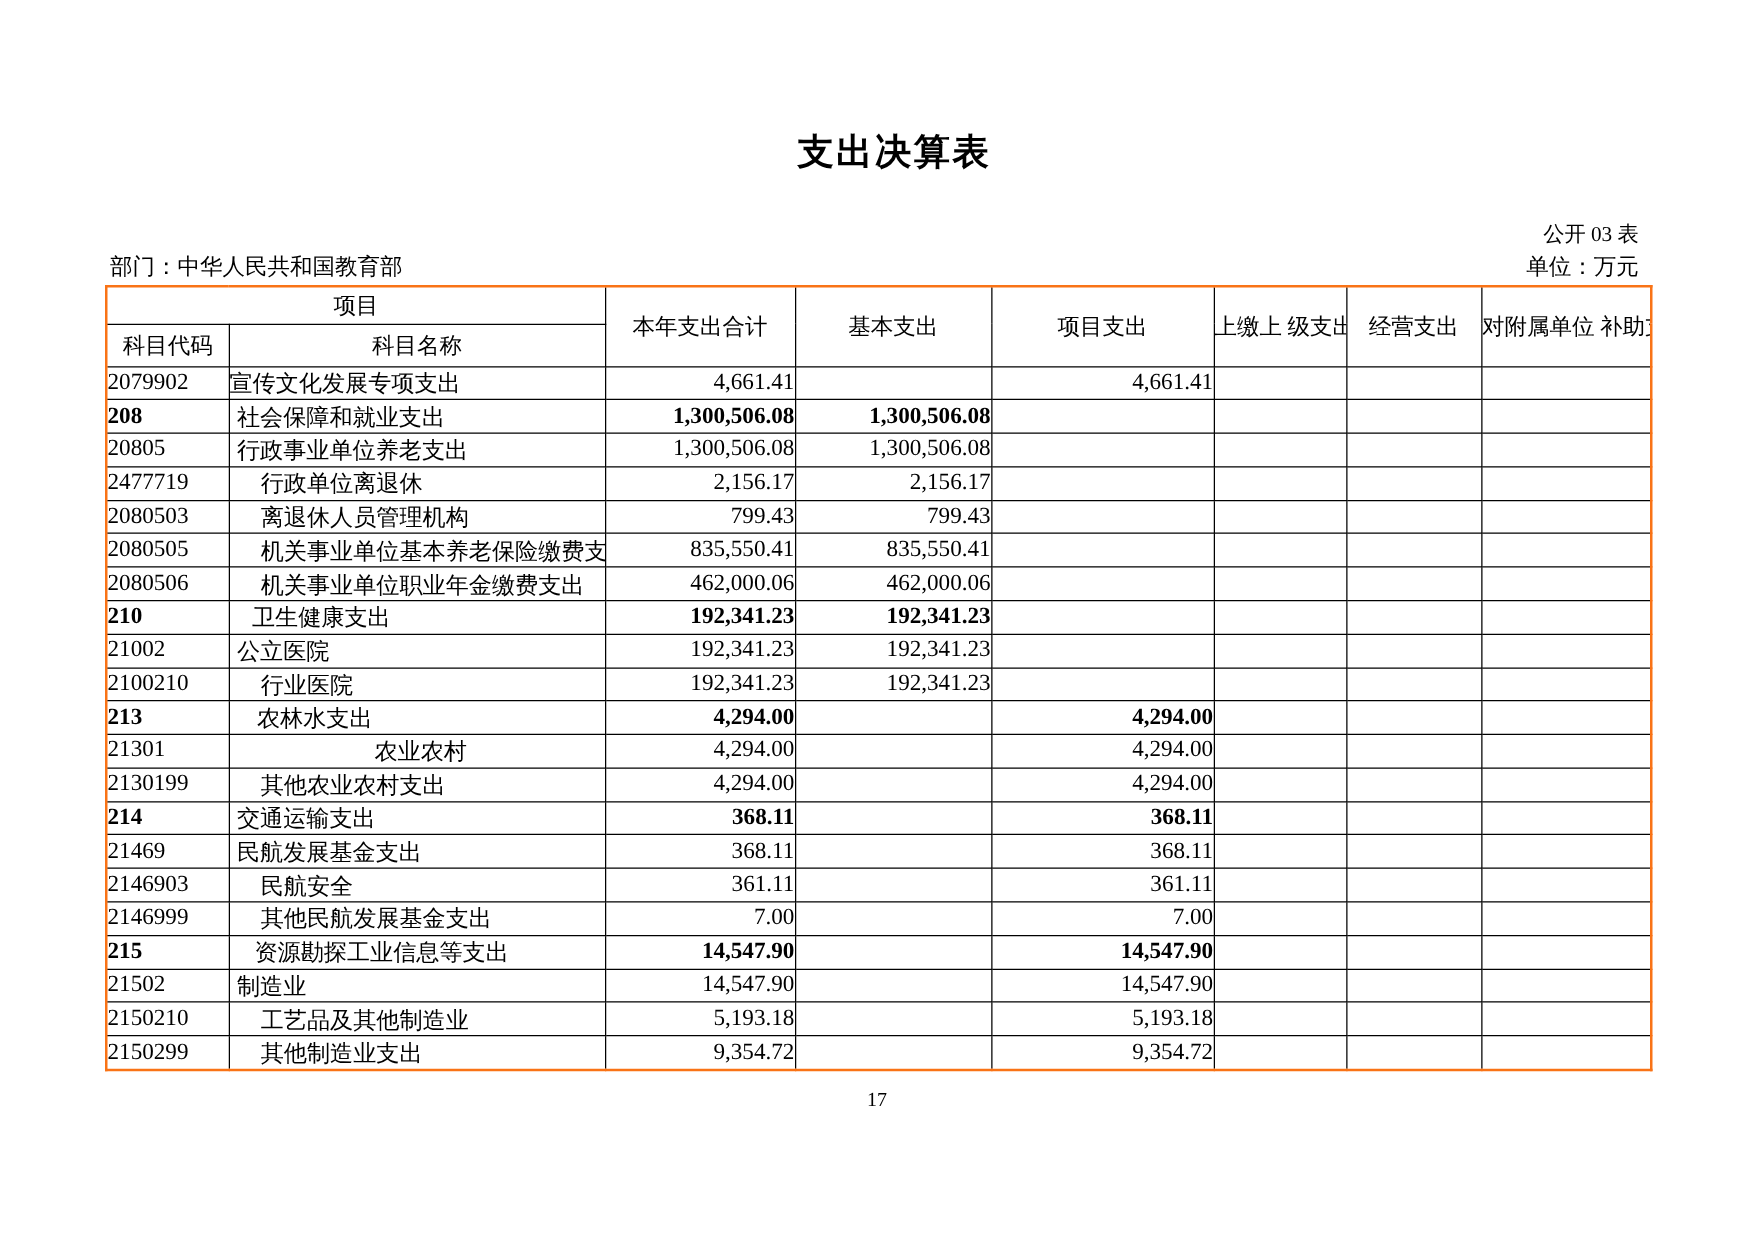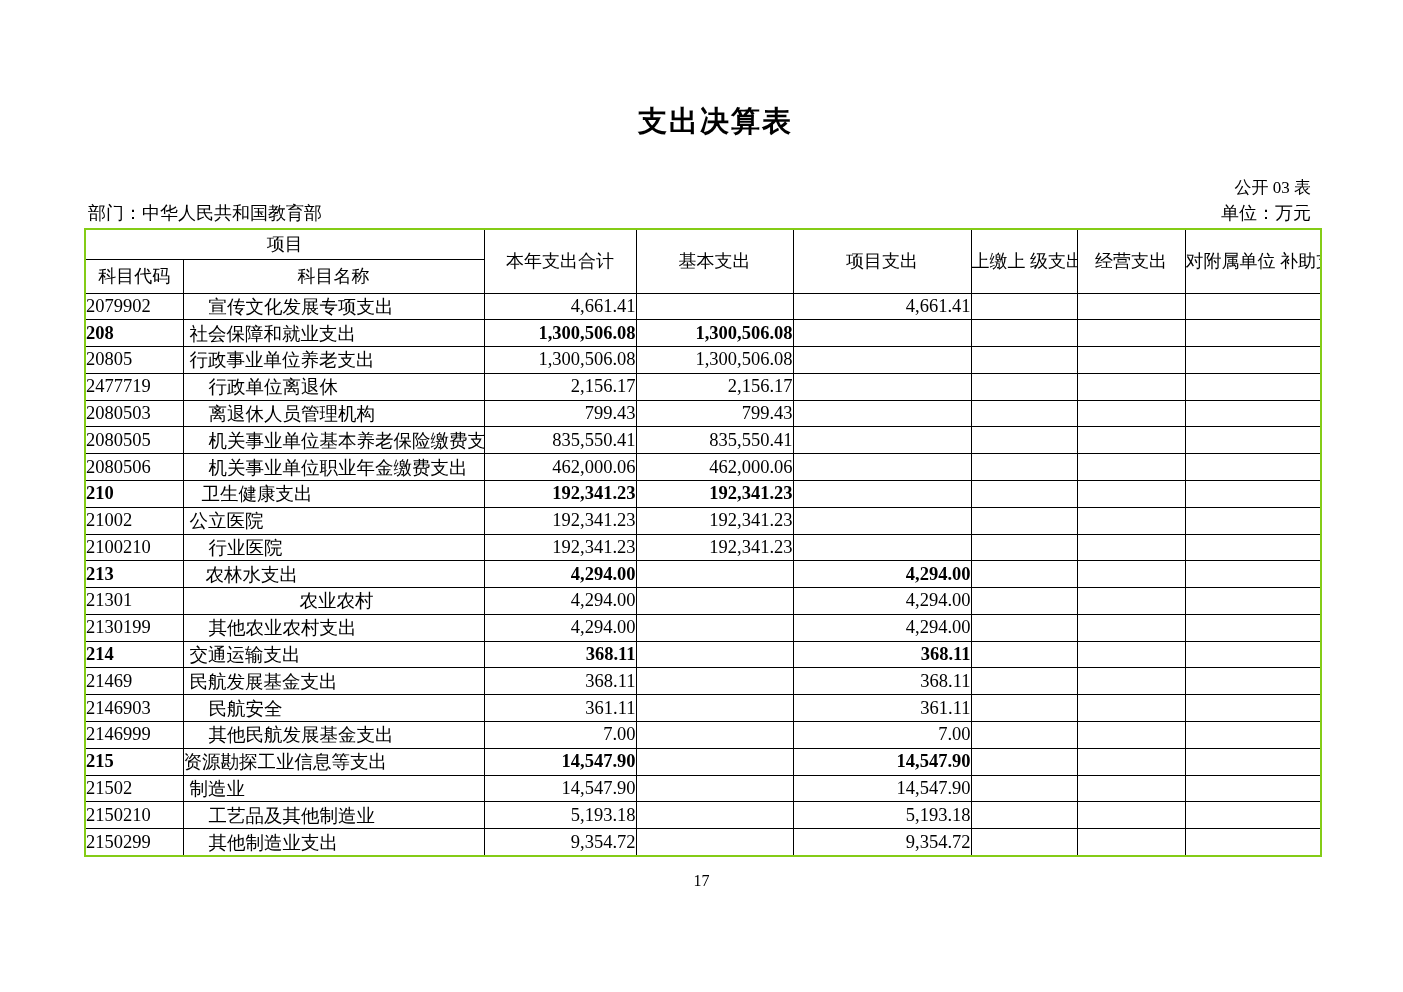"项目" table.budget { border: 2px solid #84cc16 -> 2px solid #f97316 }
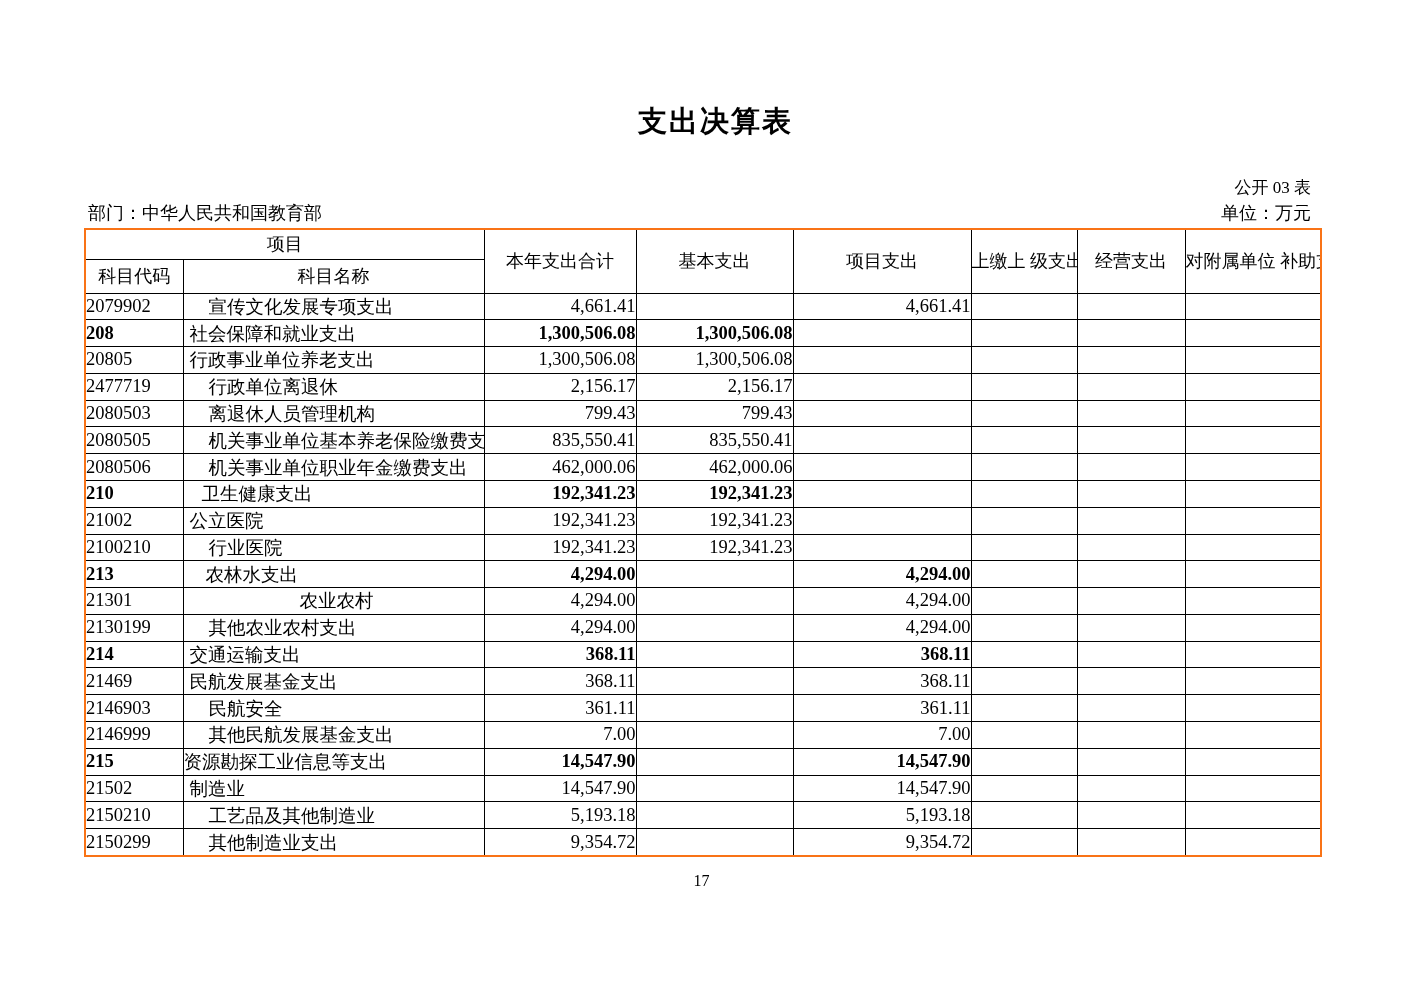"宣传文化发展专项支出" td.name { padding-left: 25px -> none }
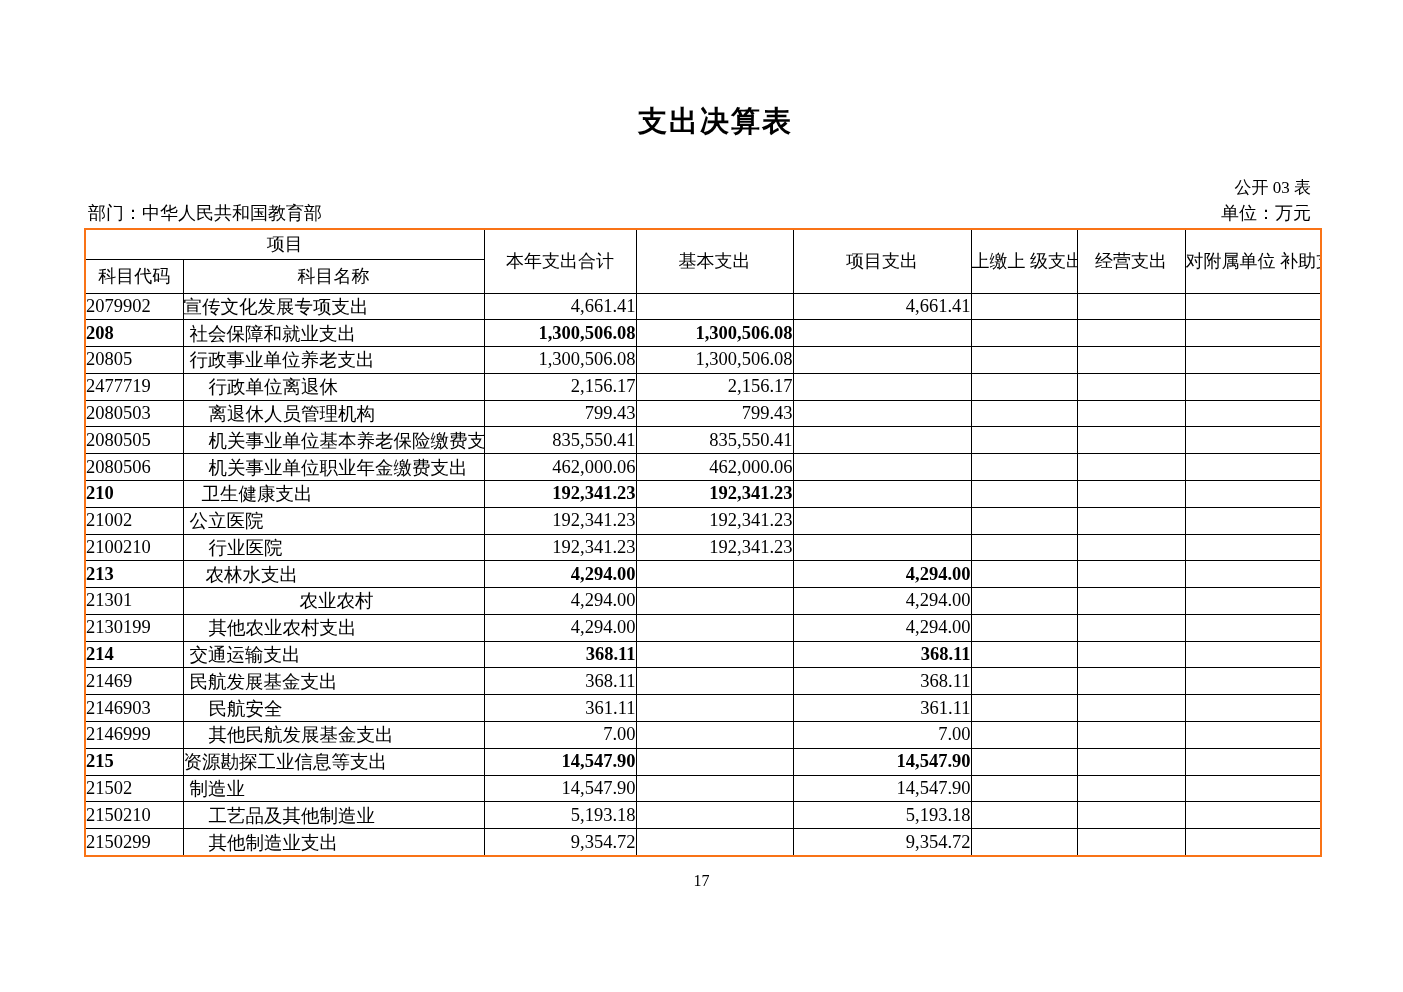"资源勘探工业信息等支出" td.name { padding-left: 0 -> 20px }
